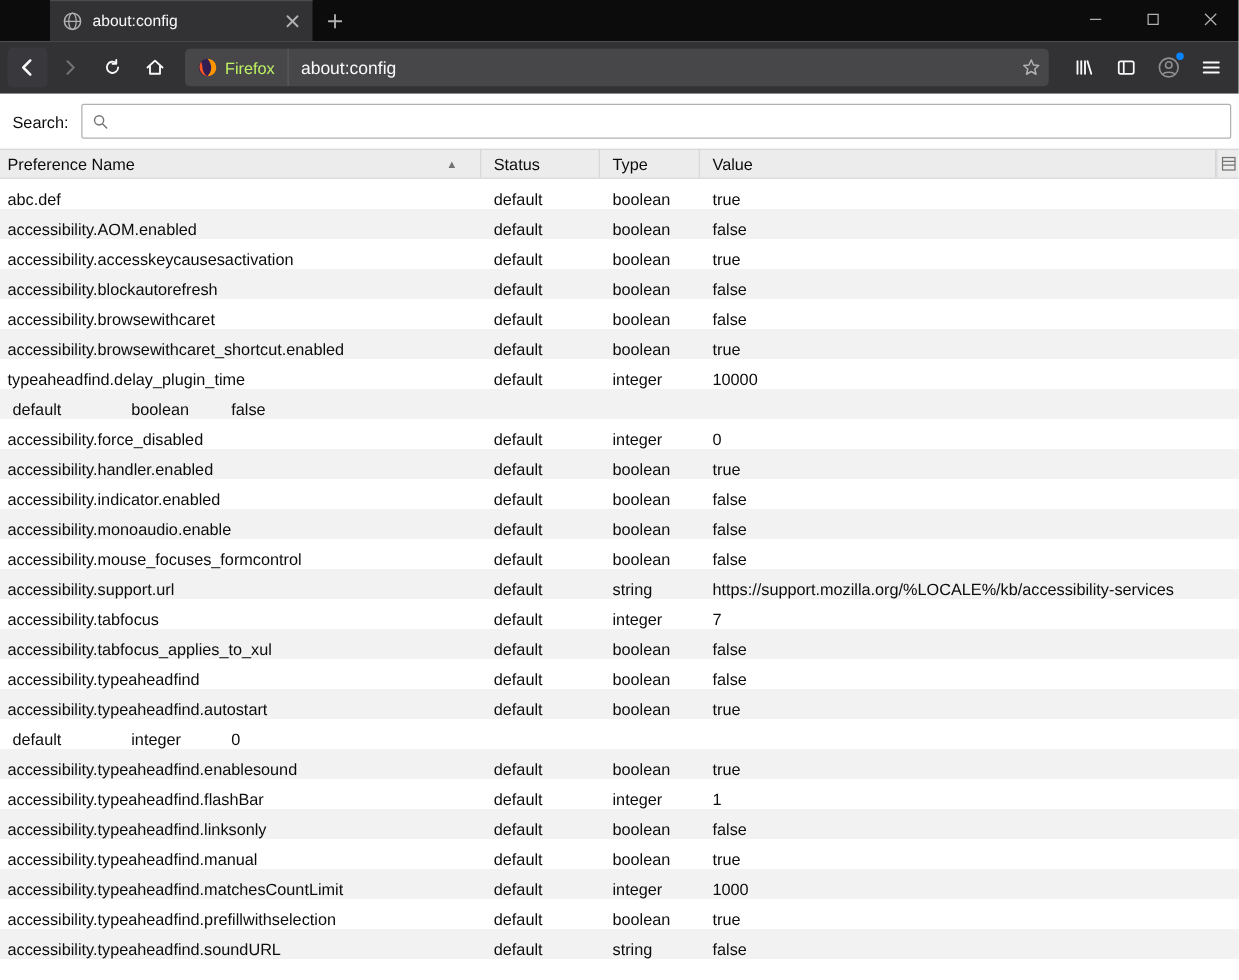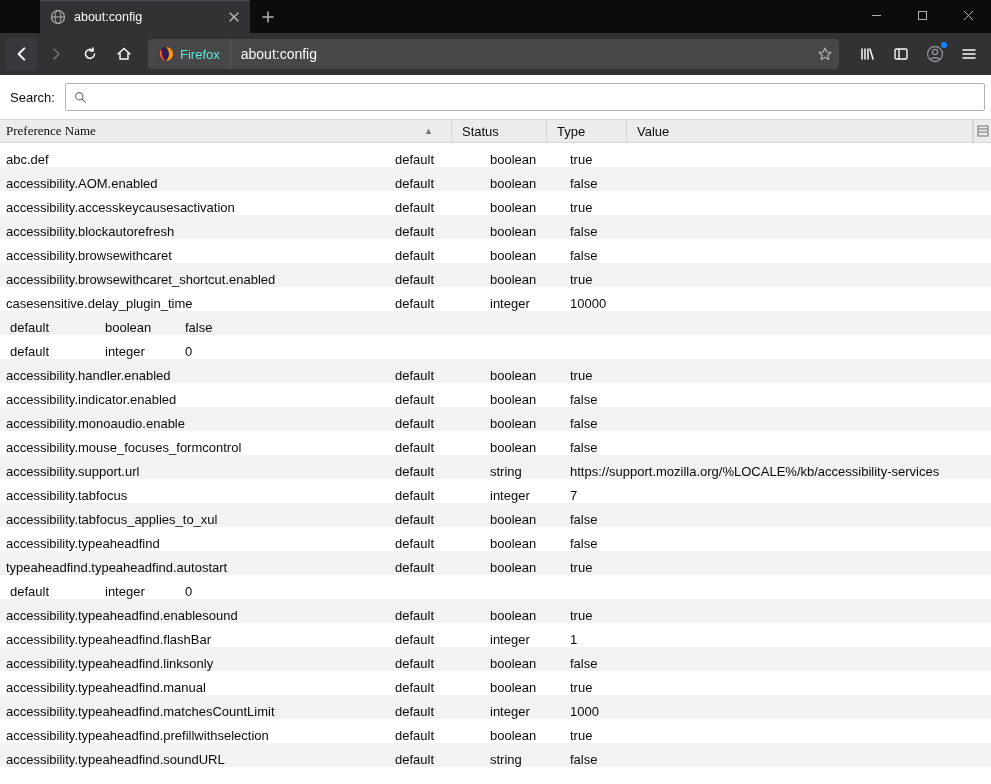"Firefox" .ff-word { color: #5eead4 -> #bef264 }
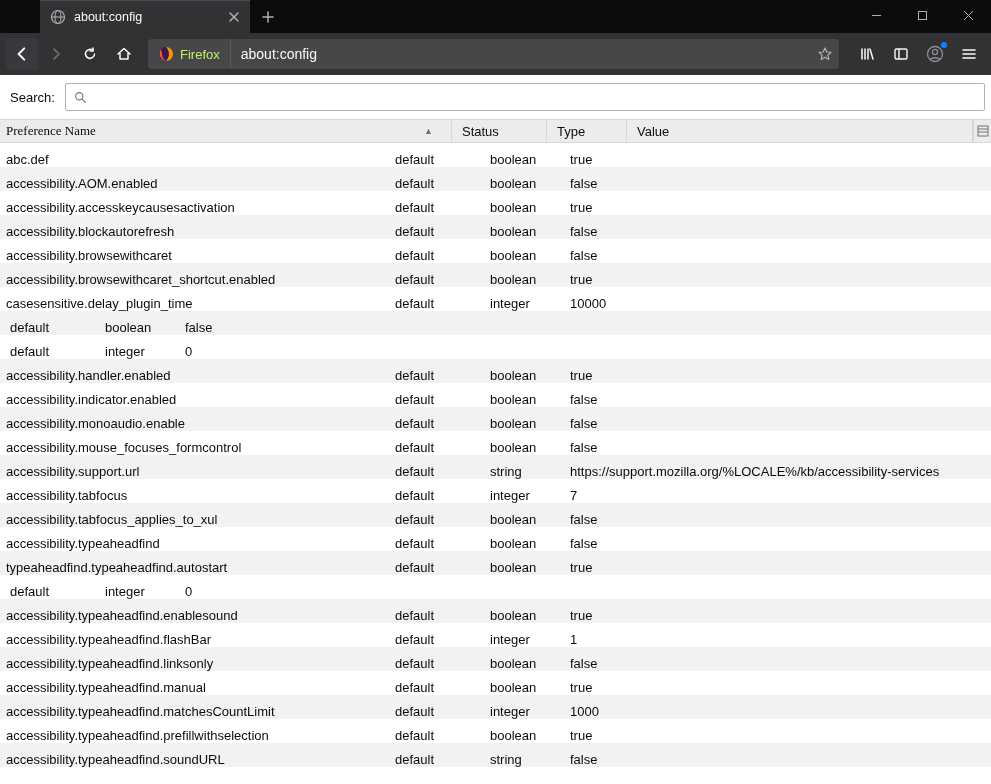"Preference Name" .col-name { font-family: Liberation Serif, serif -> none; width: 452px -> 385px }
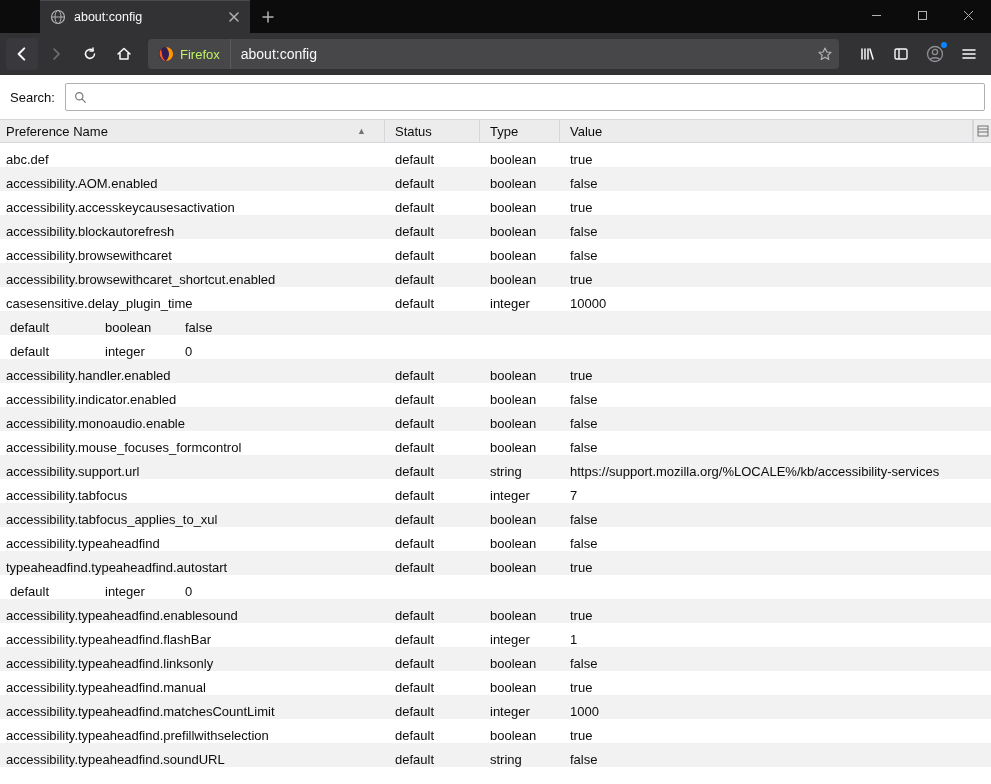"casesensitive.delay_plugin_time" div.pcell { text: casesensitive.delay -> typeaheadfind.delay }
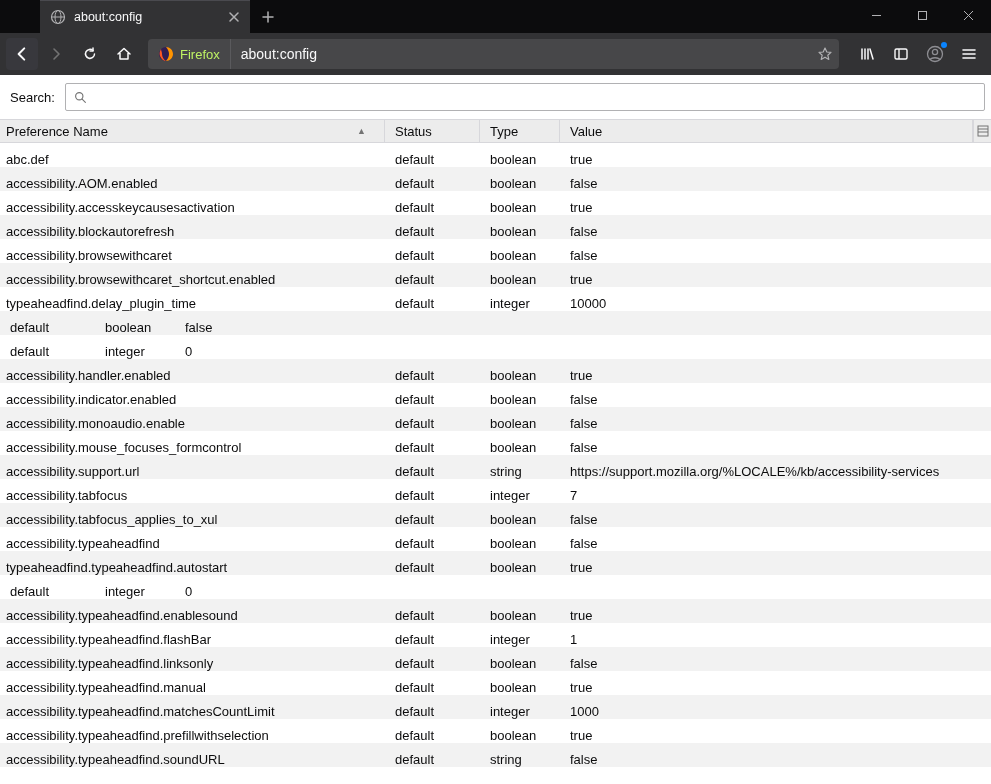"accessibility.force_disabled" div.pcell { html: none -> <div>accessibility.force_disabled</div> }
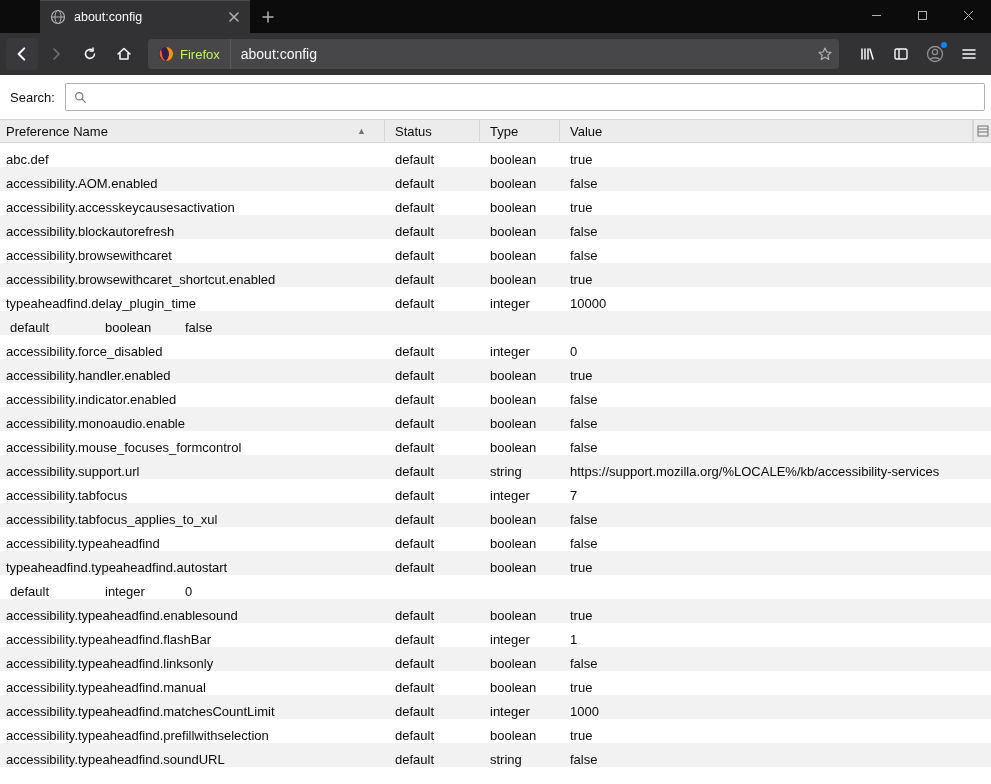"typeaheadfind.typeaheadfind.autostart" div.pcell { text: typeaheadfind.typeaheadfind.autostart -> accessibility.typeaheadfind.autostart }
